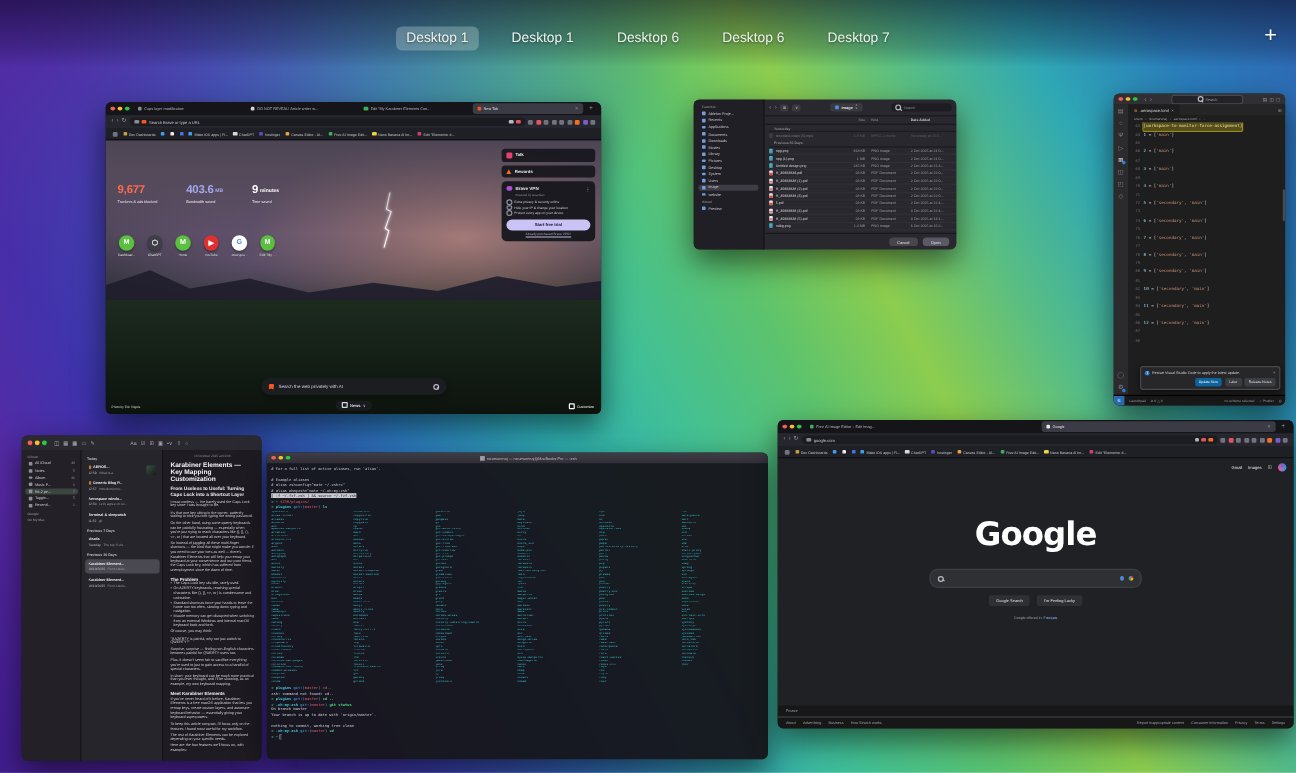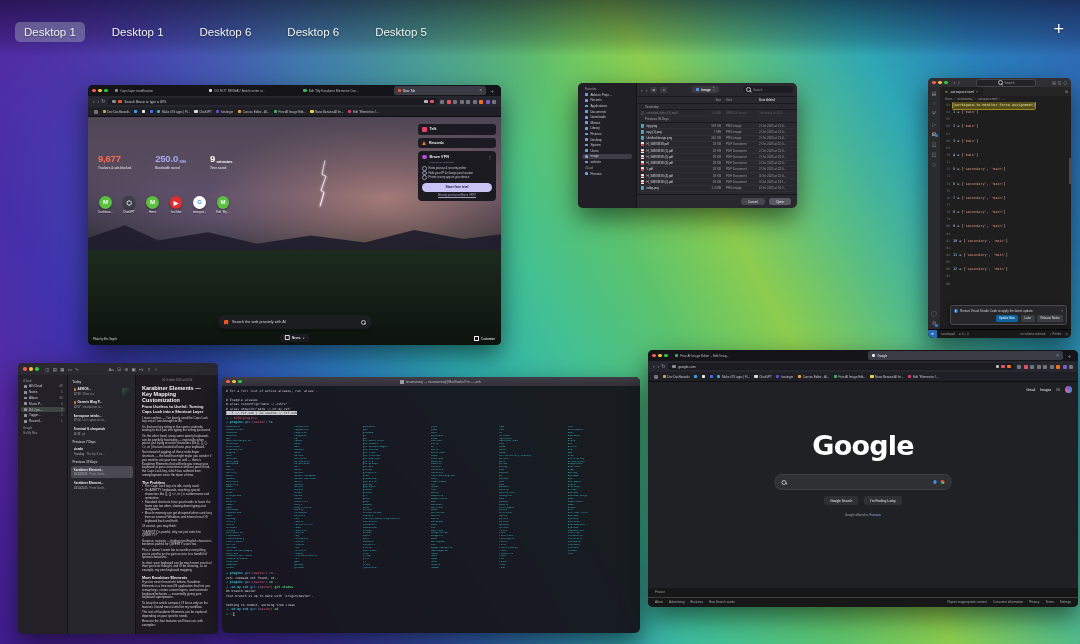"Desktop 1" .mc-bar { justify-content: none -> center; left: 15px -> 0 }
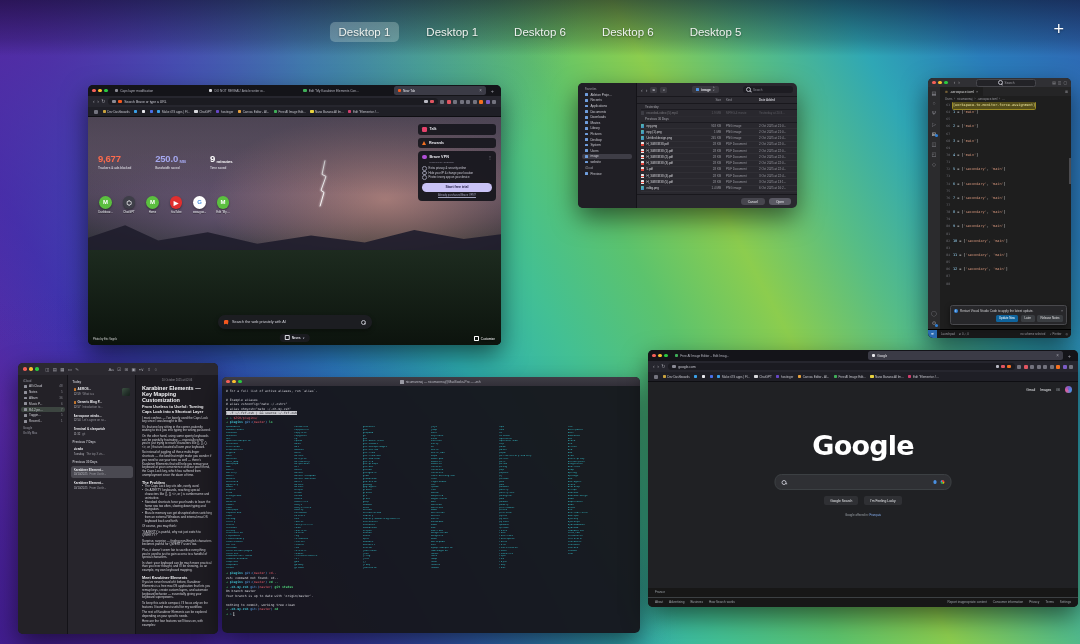"Desktop 5" div.mc-tab { text: 5 -> 7 }
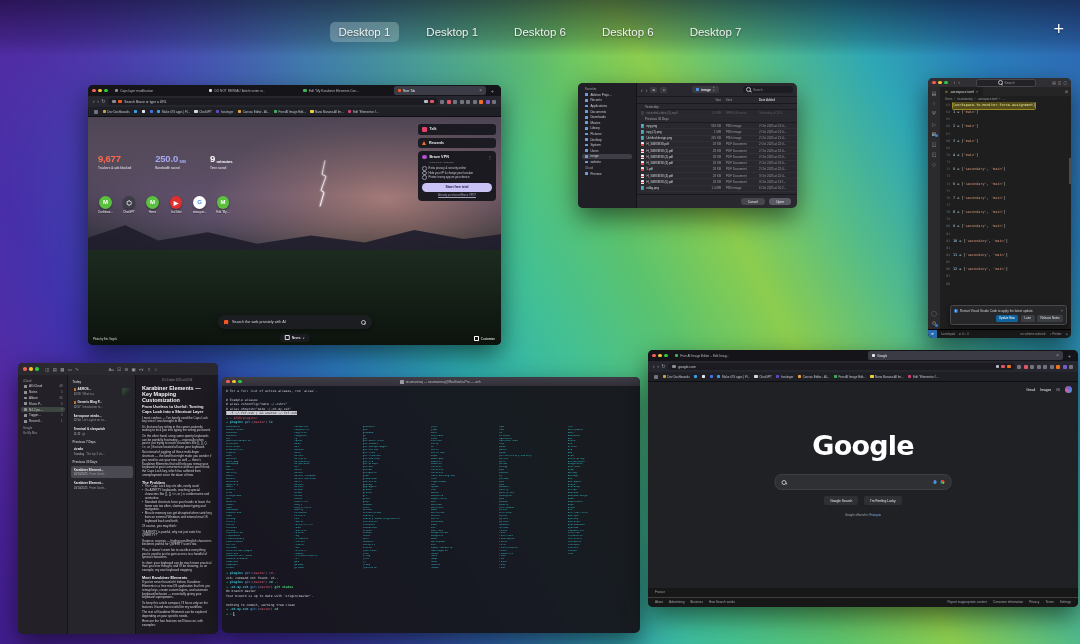"9,677" .stat-vrow { align-items: flex-end -> center }
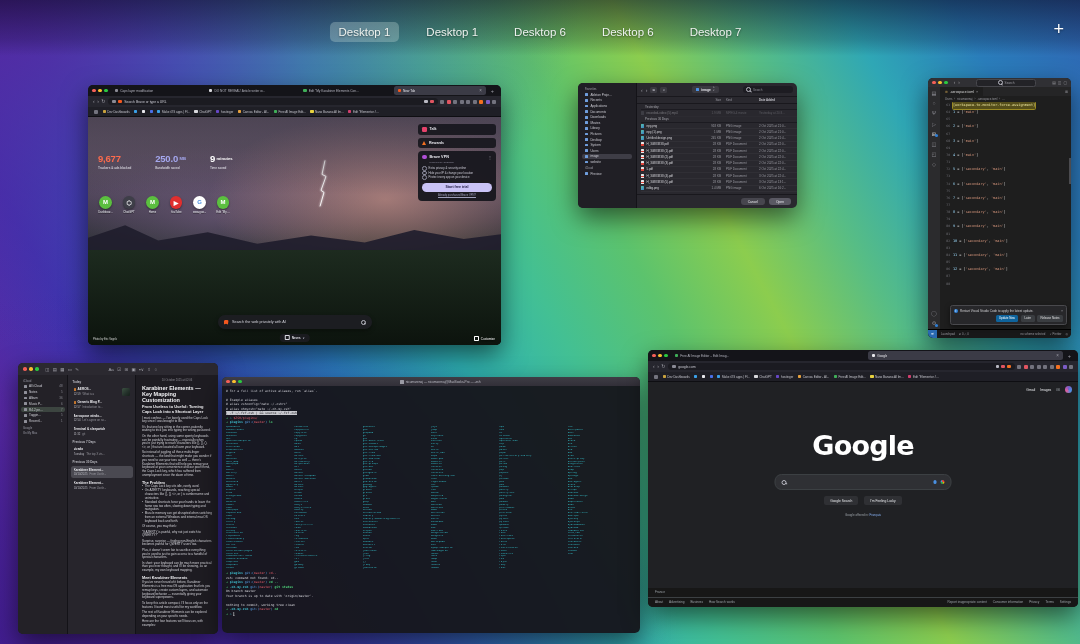"250.0" span.stat-val { text: 250.0 -> 403.6 }
